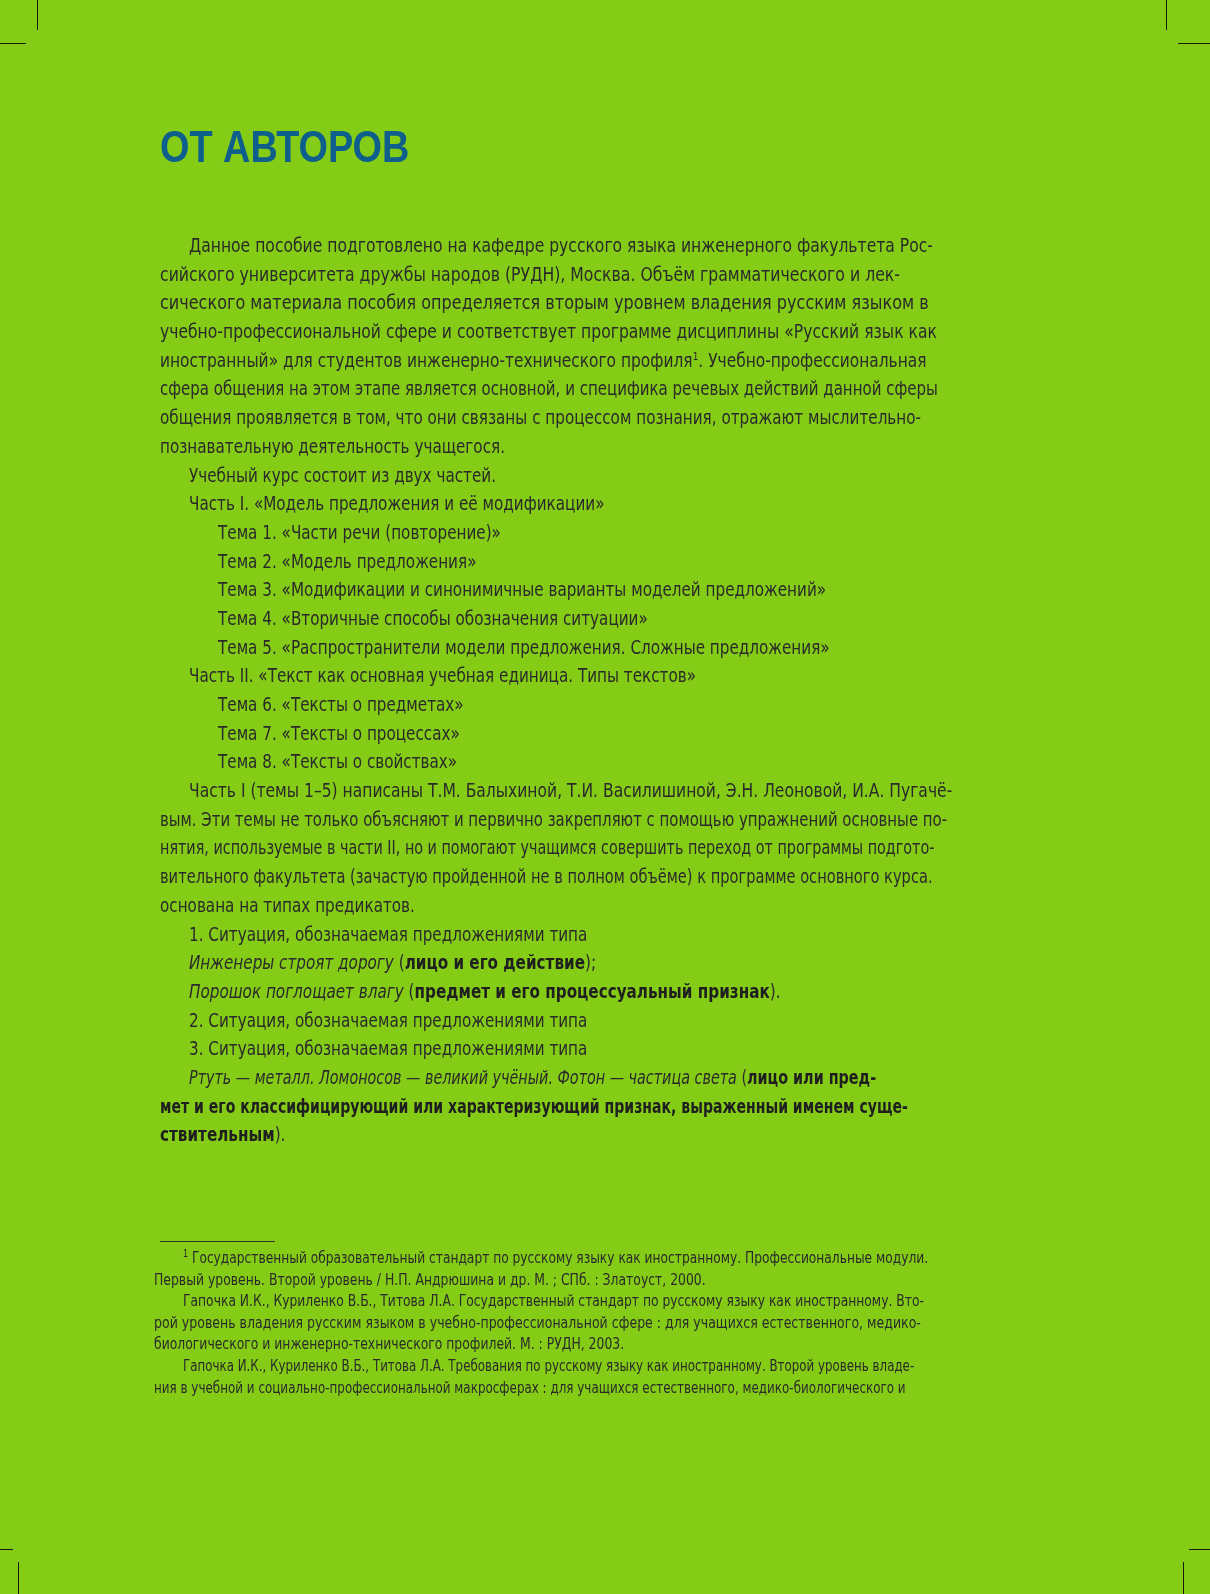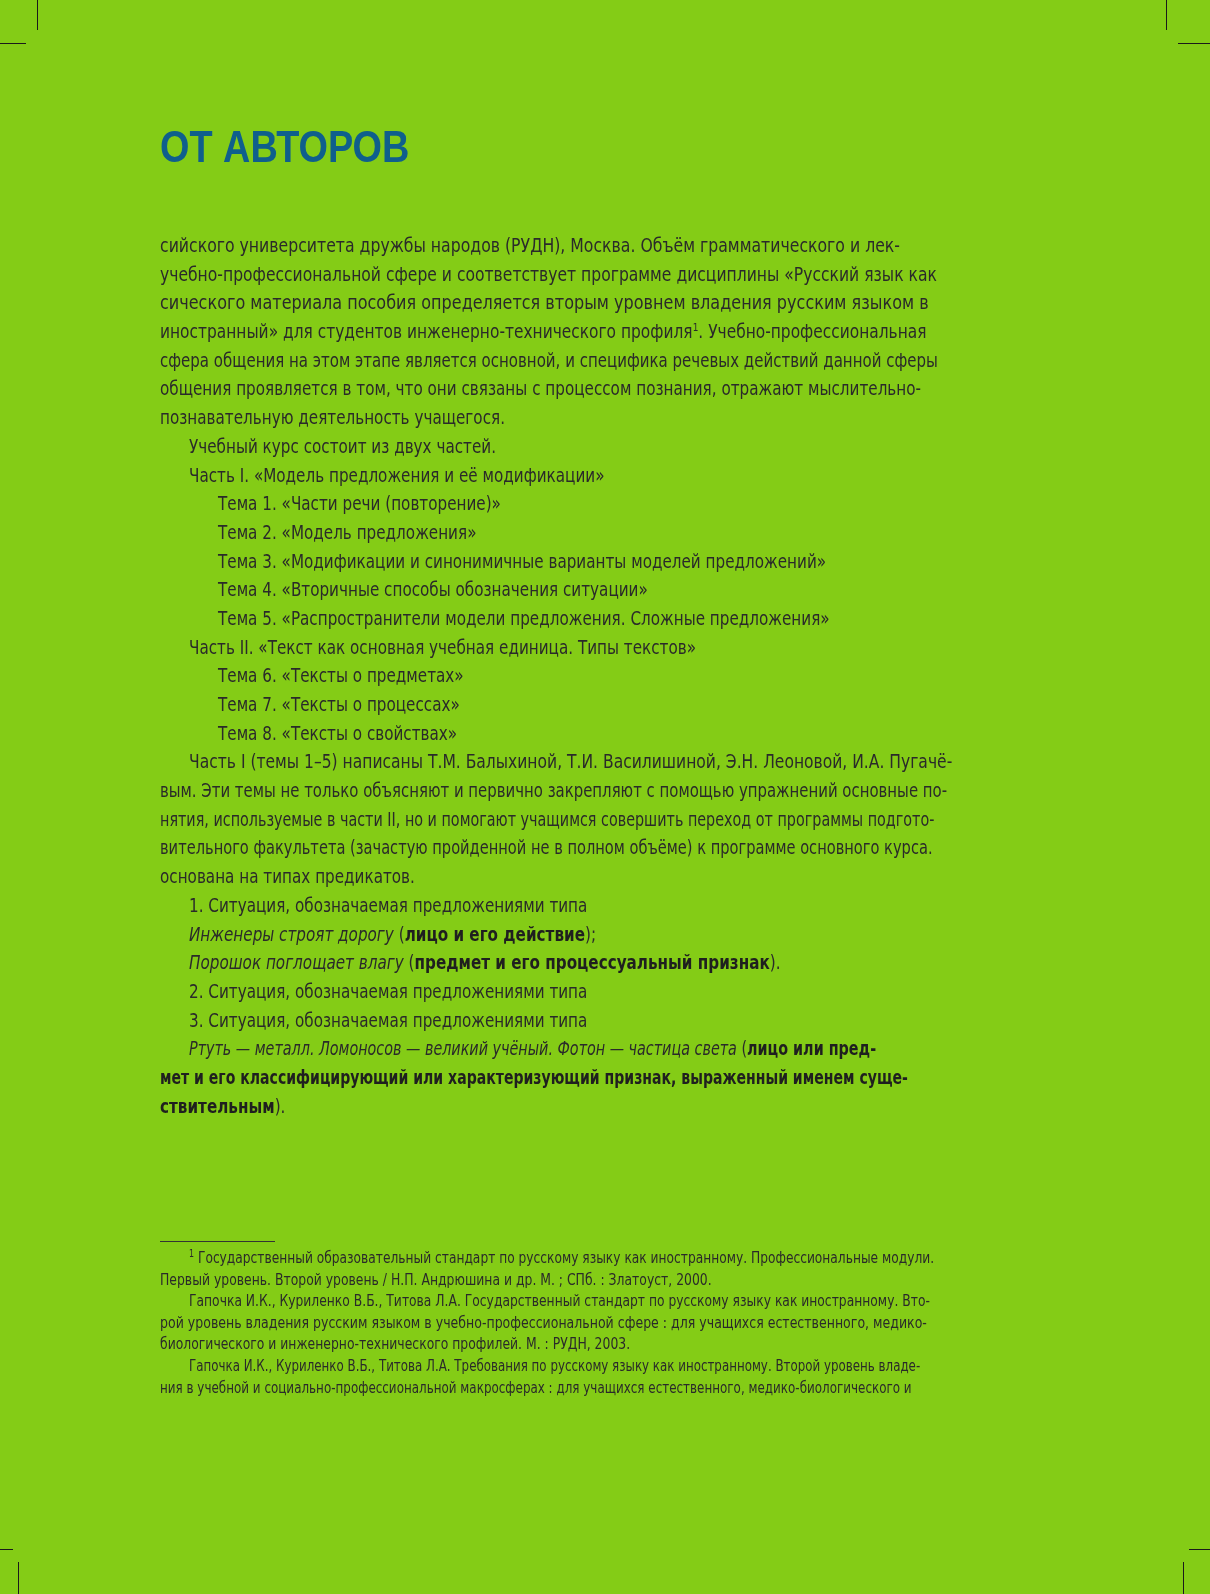"Данное пособие подготовлено на кафедре" div.row { html: none -> <div><span>Данное пособие подготовлено на кафедре русского языка инженерного факультета Рос-</span></div> }
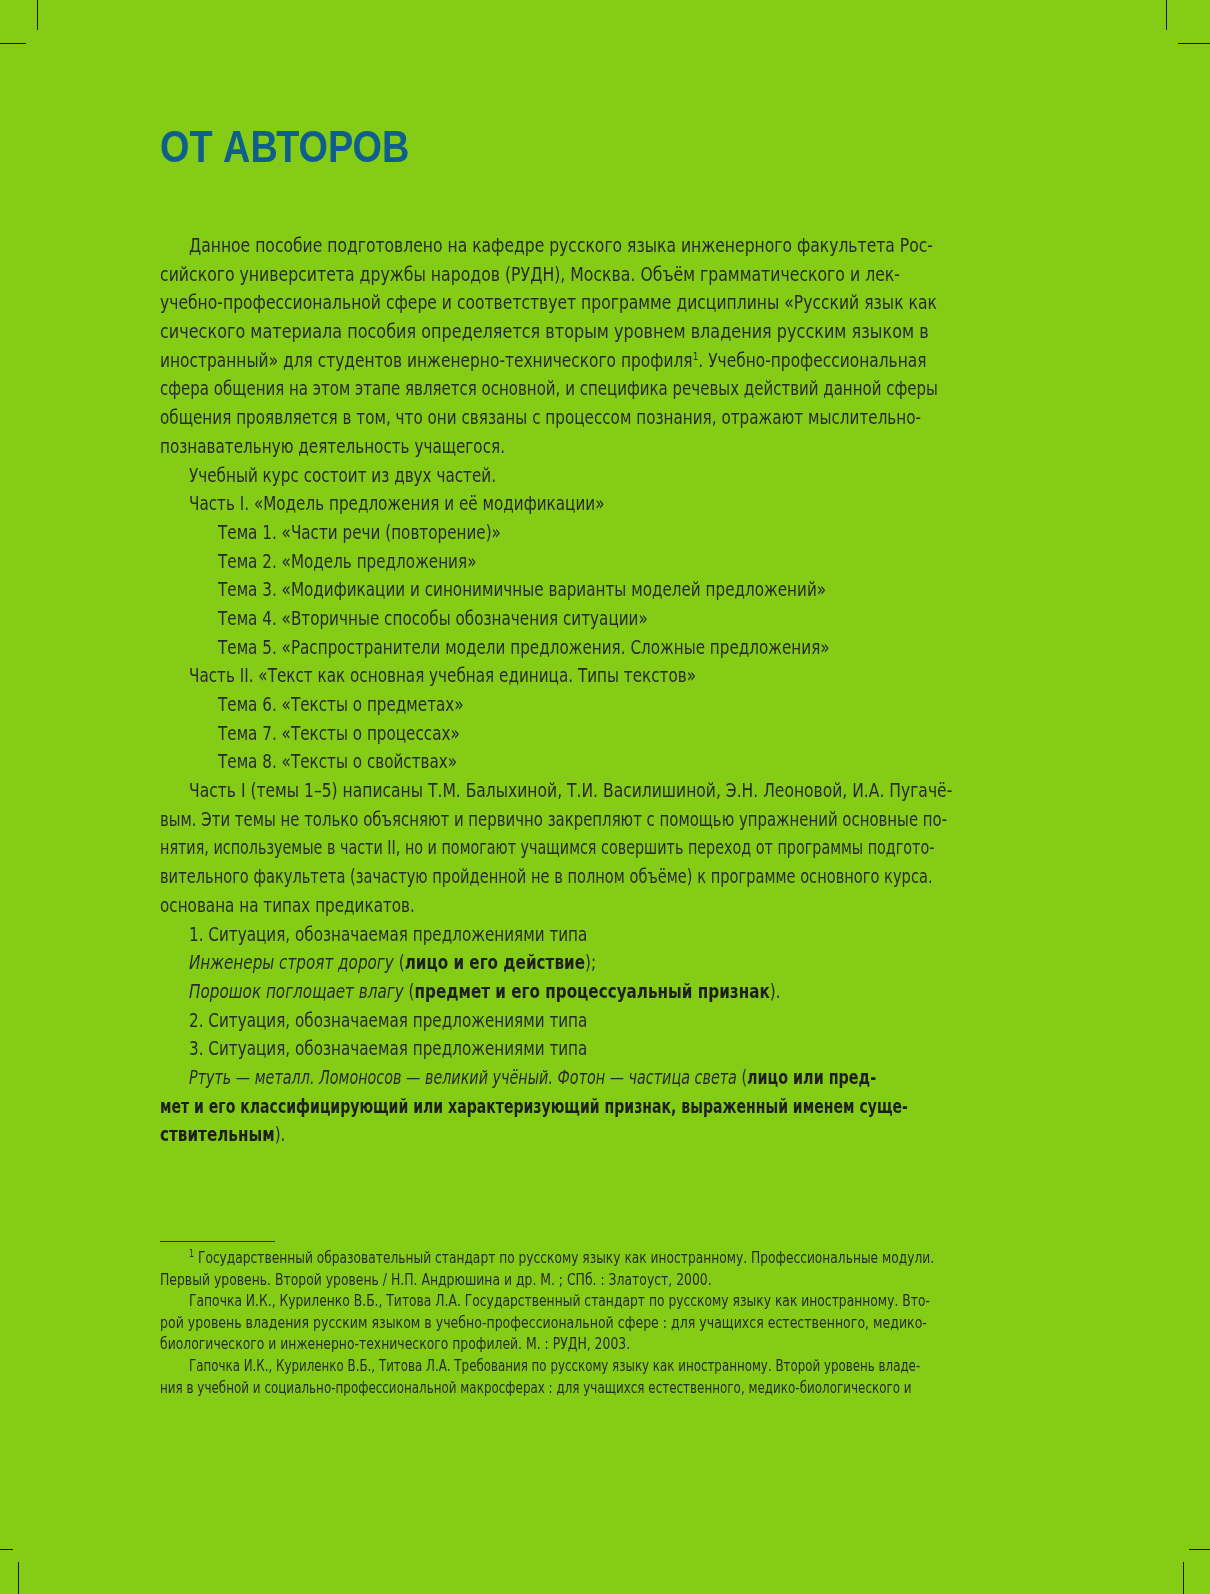"учебно-профессиональной сфере и" div.row { order: before "сического материала пособия определяется" -> after "сического материала пособия определяется" }
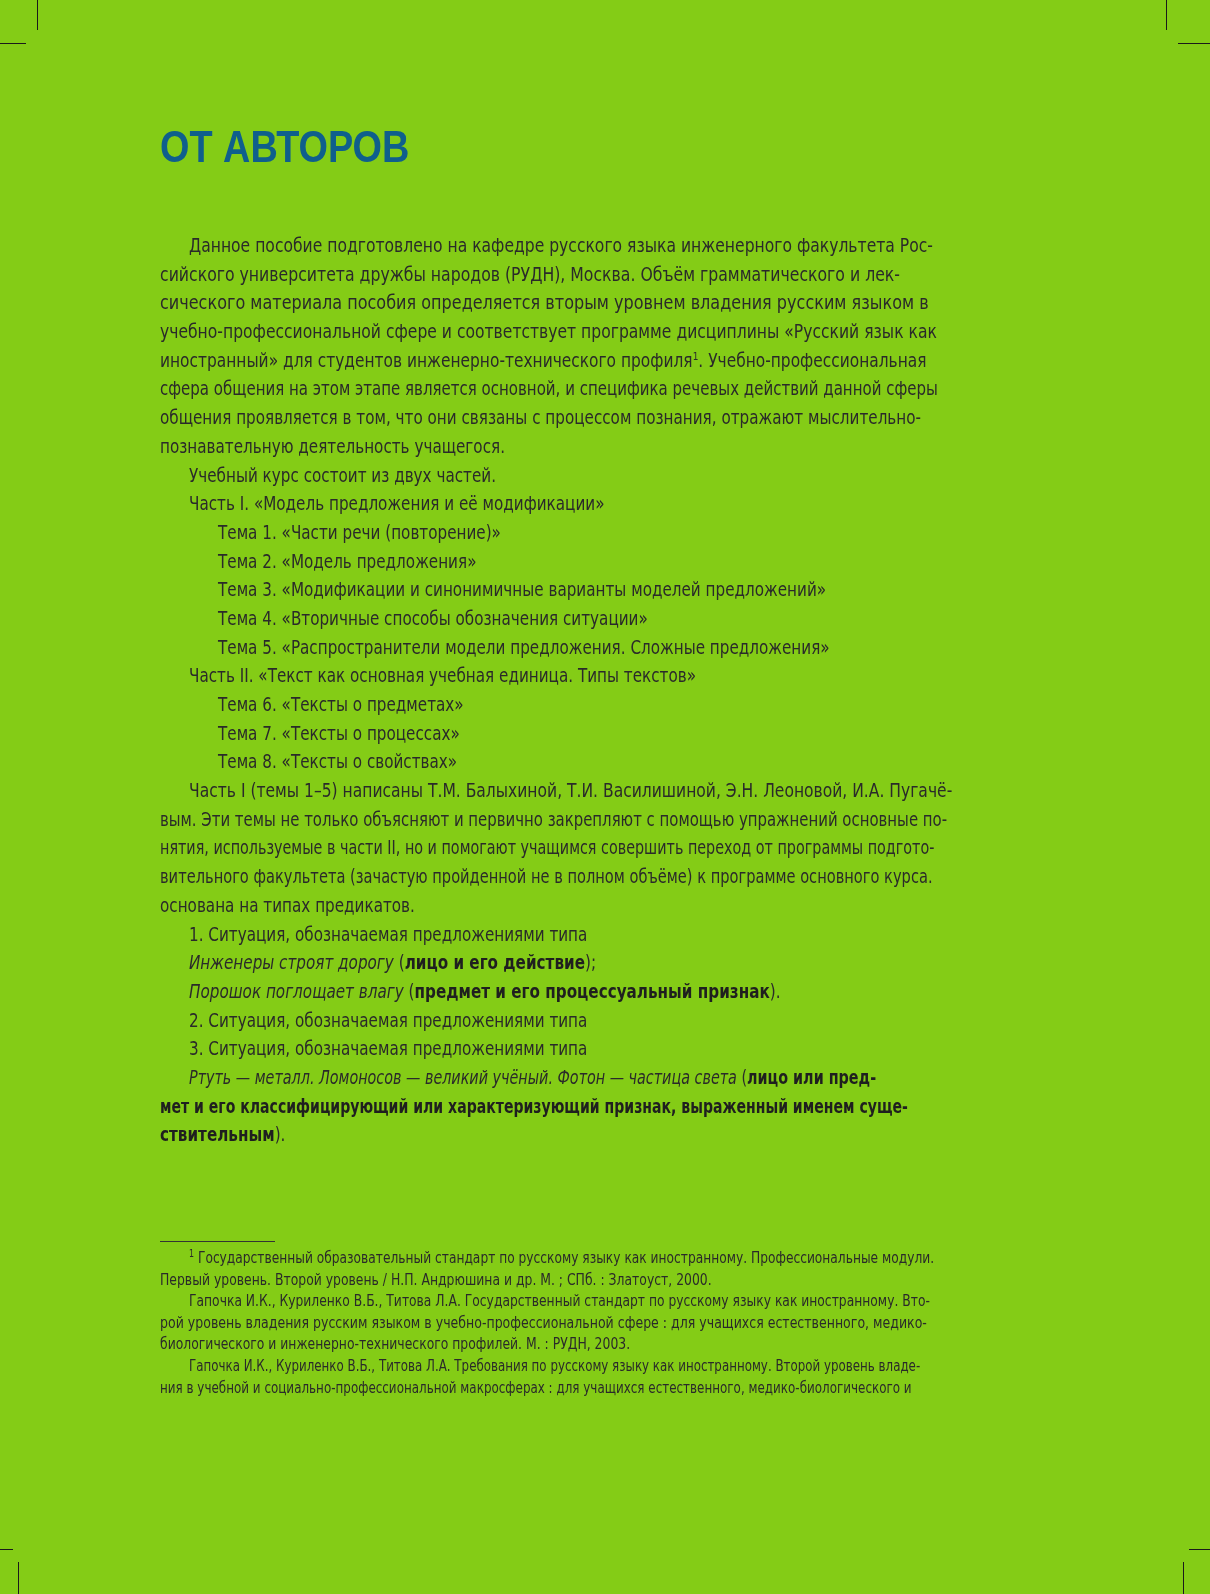"1 Государственный образовательный" .notes { left: 160px -> 154px }
